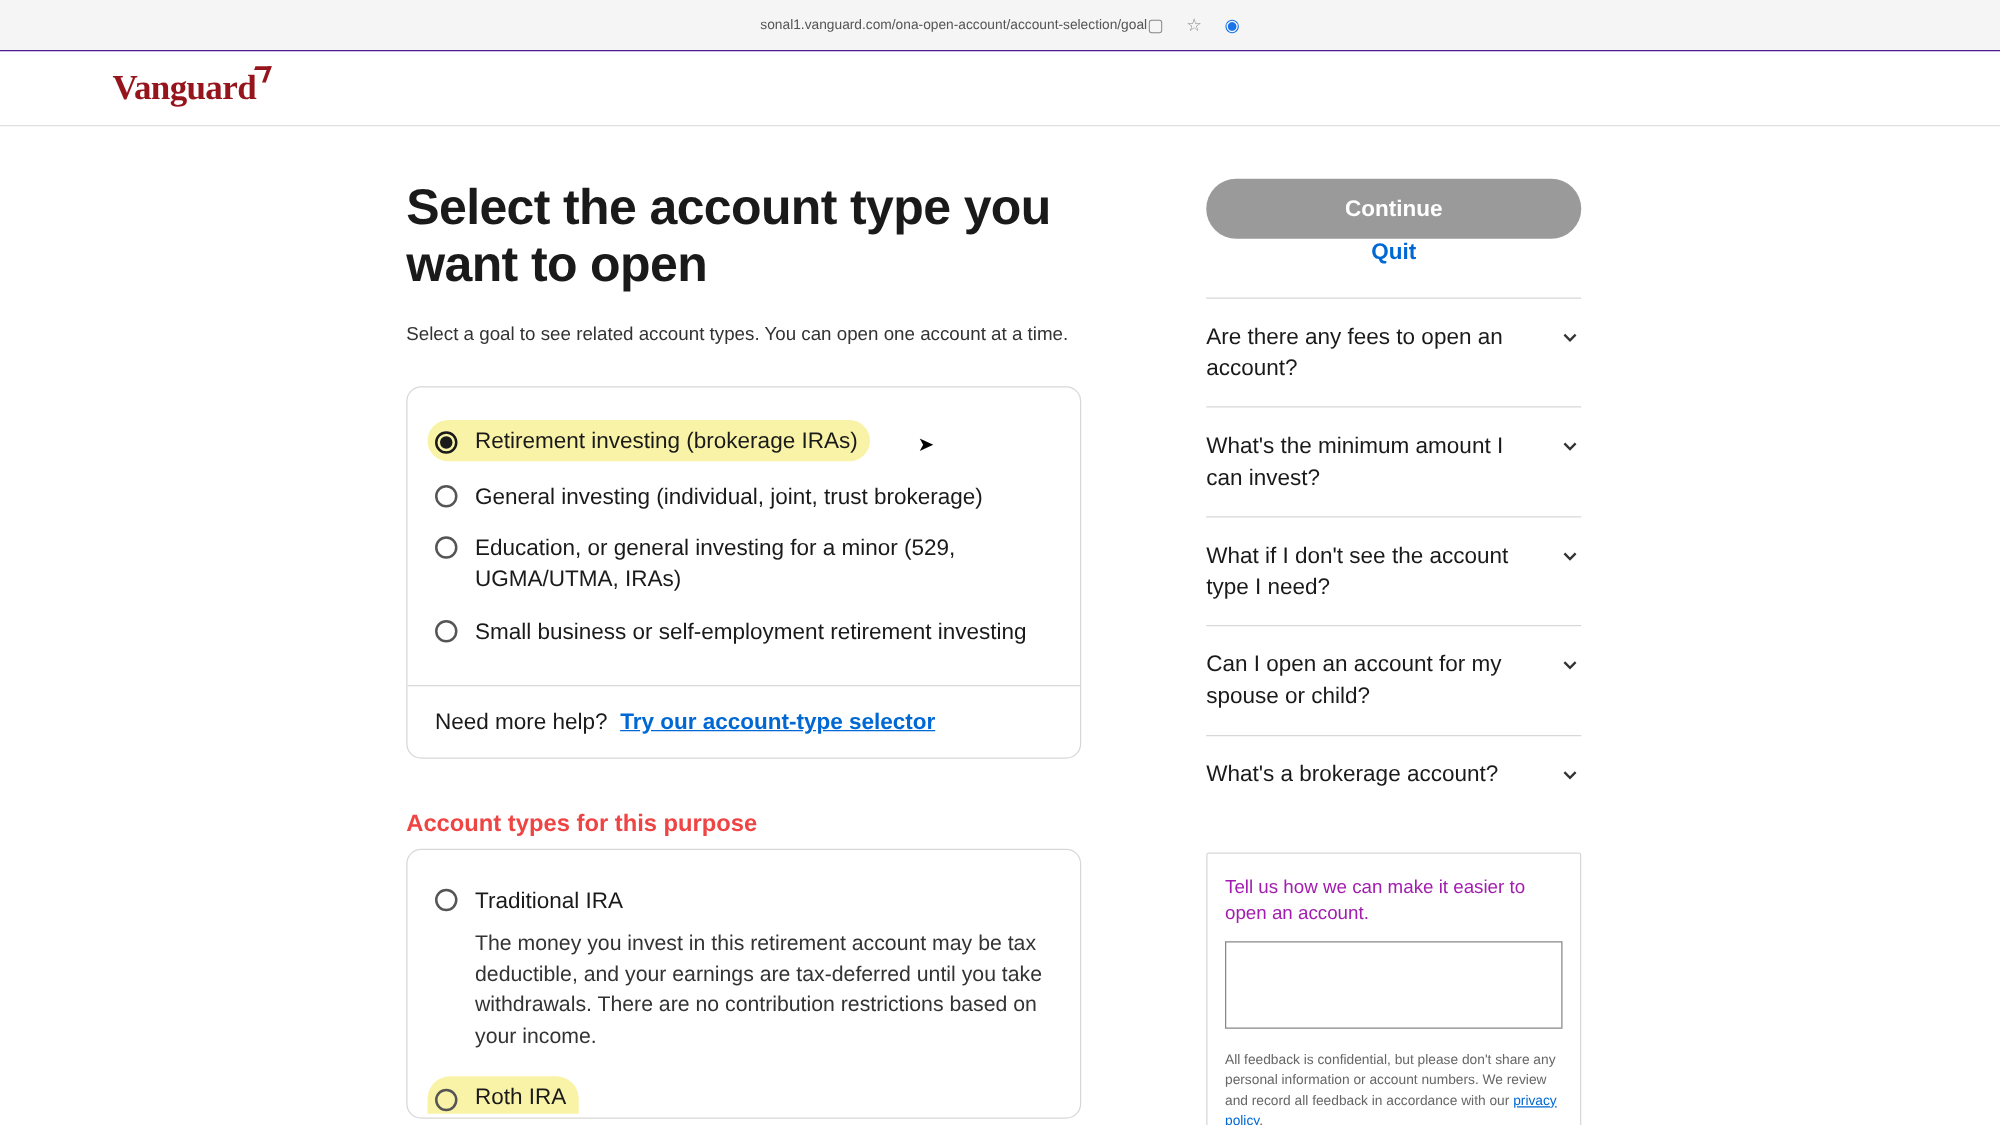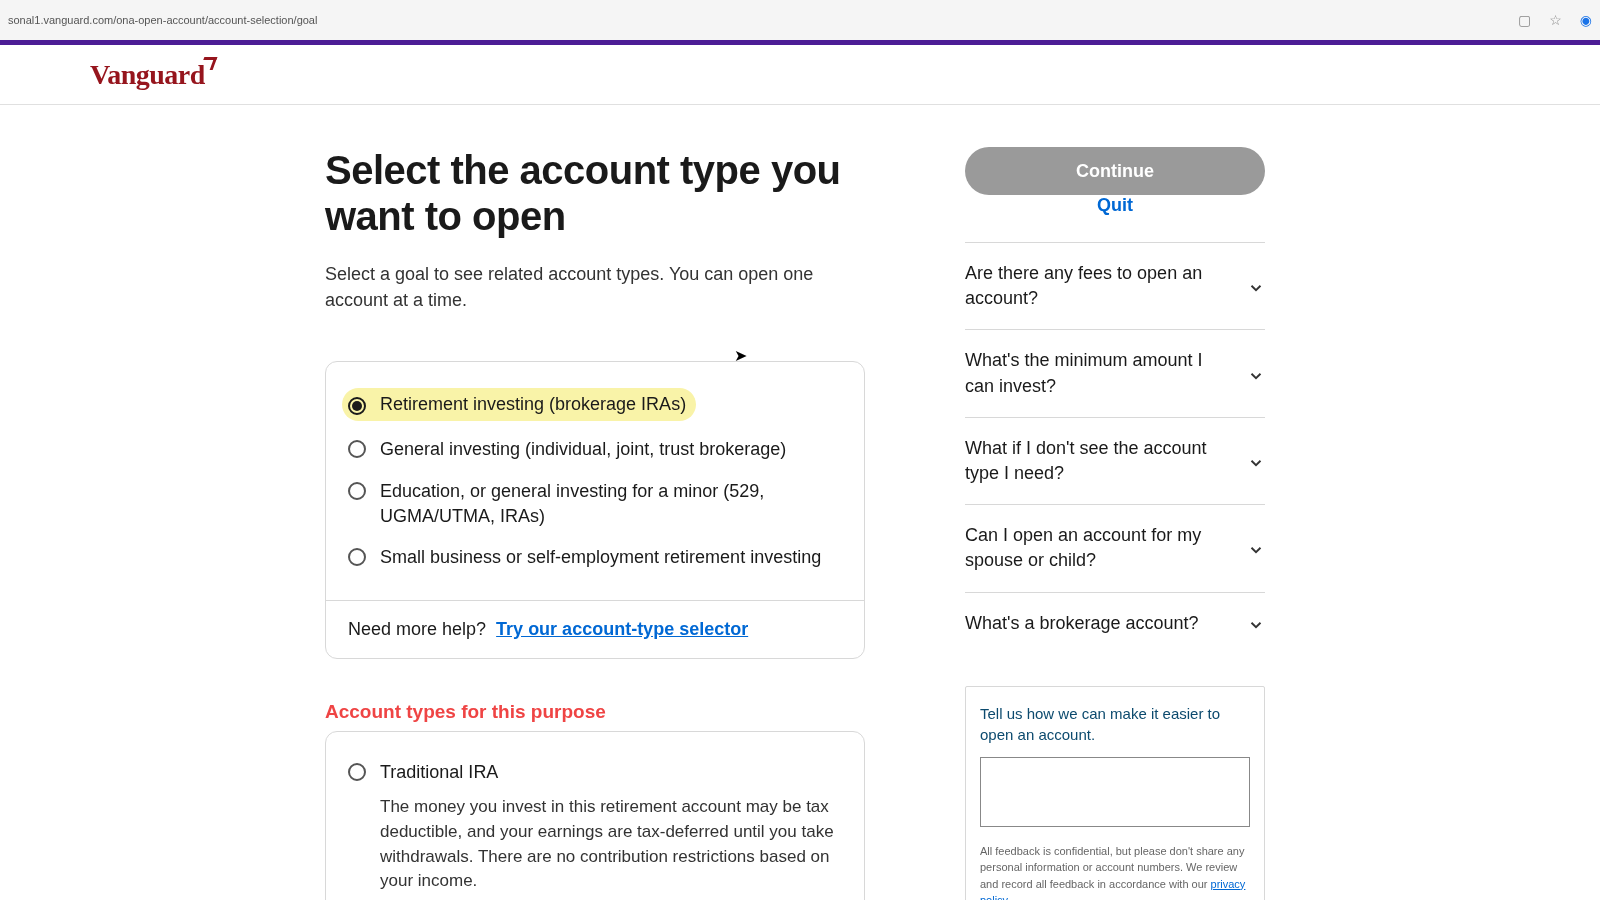"sonal1.vanguard.com/ona-open-account/acc" .browser-bar { border-bottom: 5px solid #4c1d95 -> 1px solid #4c1d95; justify-content: space-between -> center }
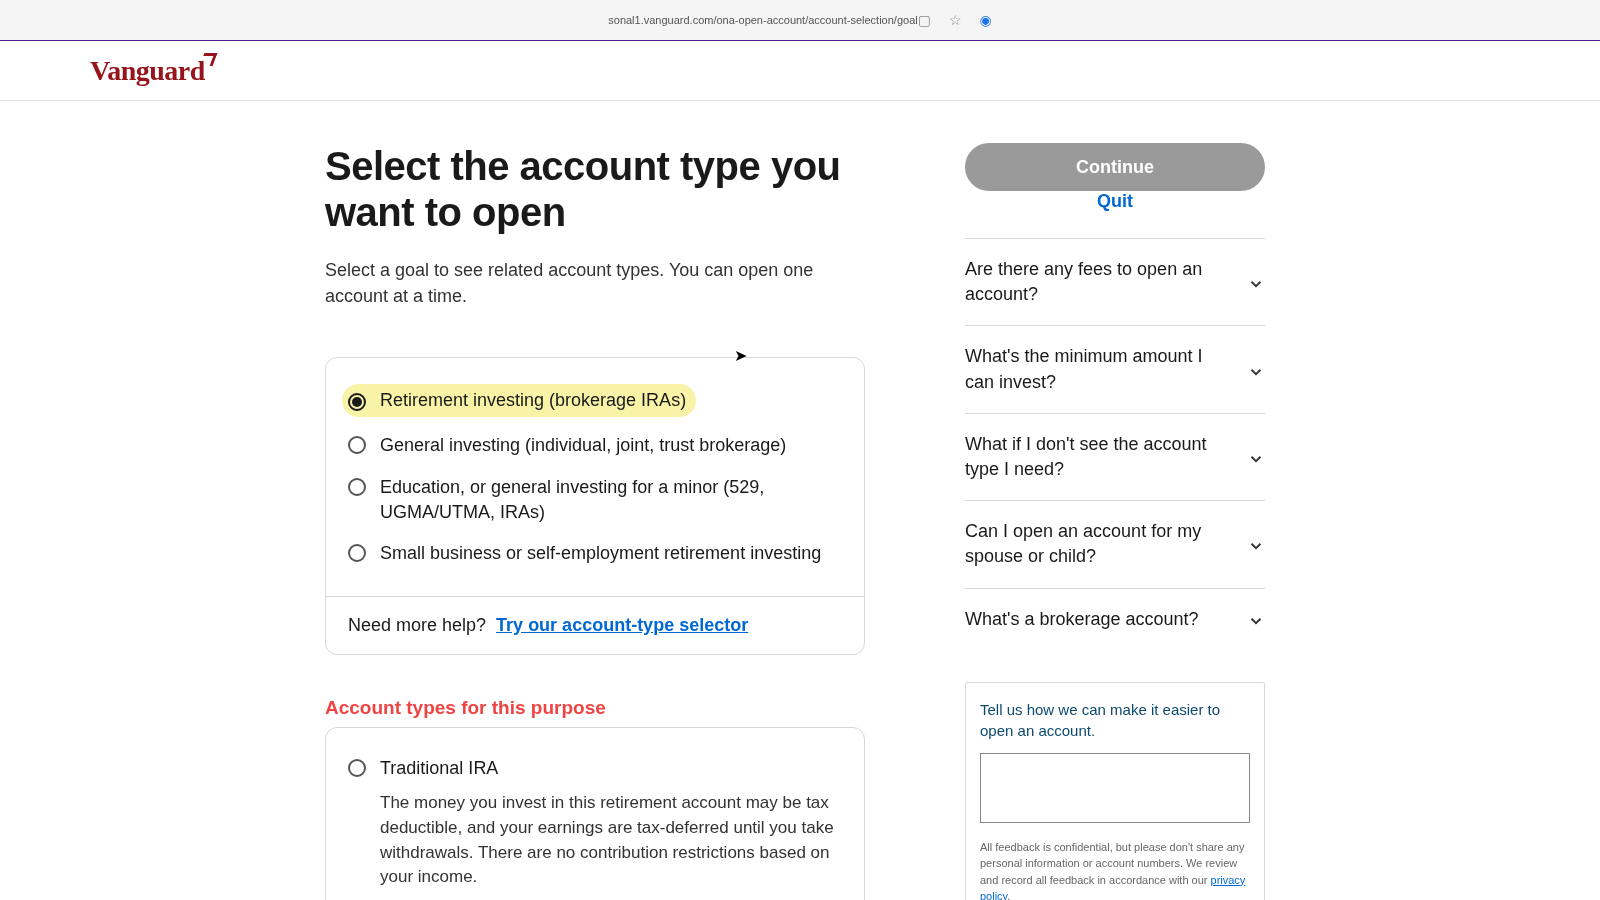"Select a goal to see" .subtitle { font-size: 18px -> 15px; margin-bottom: 48px -> 30px }
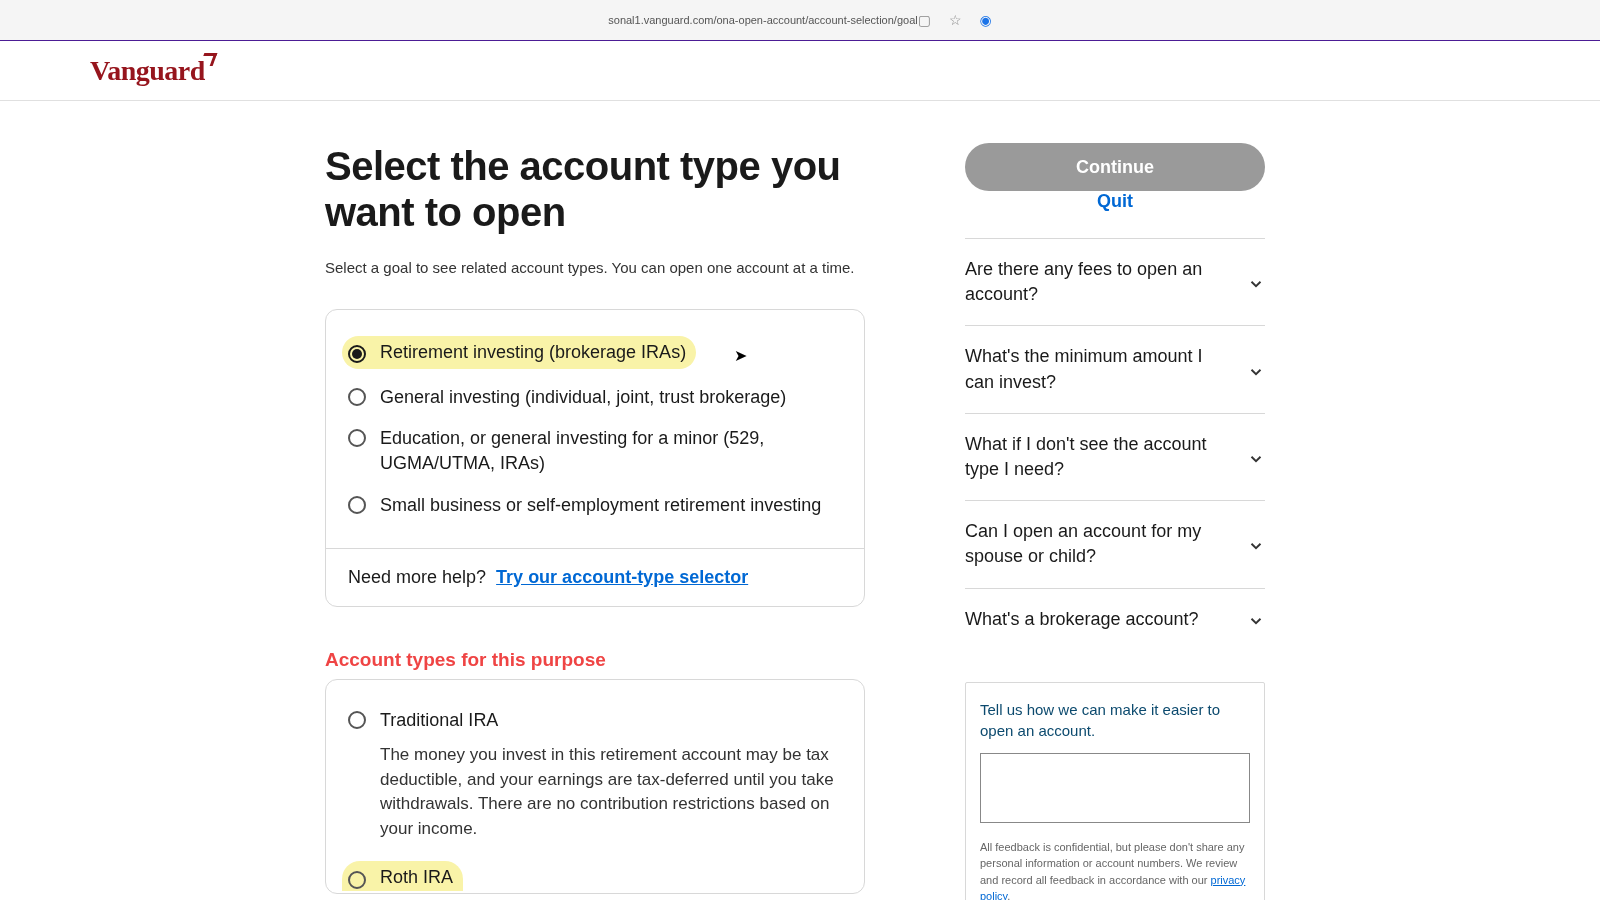"Are there any fees to" .faq-item { align-items: center -> flex-start }
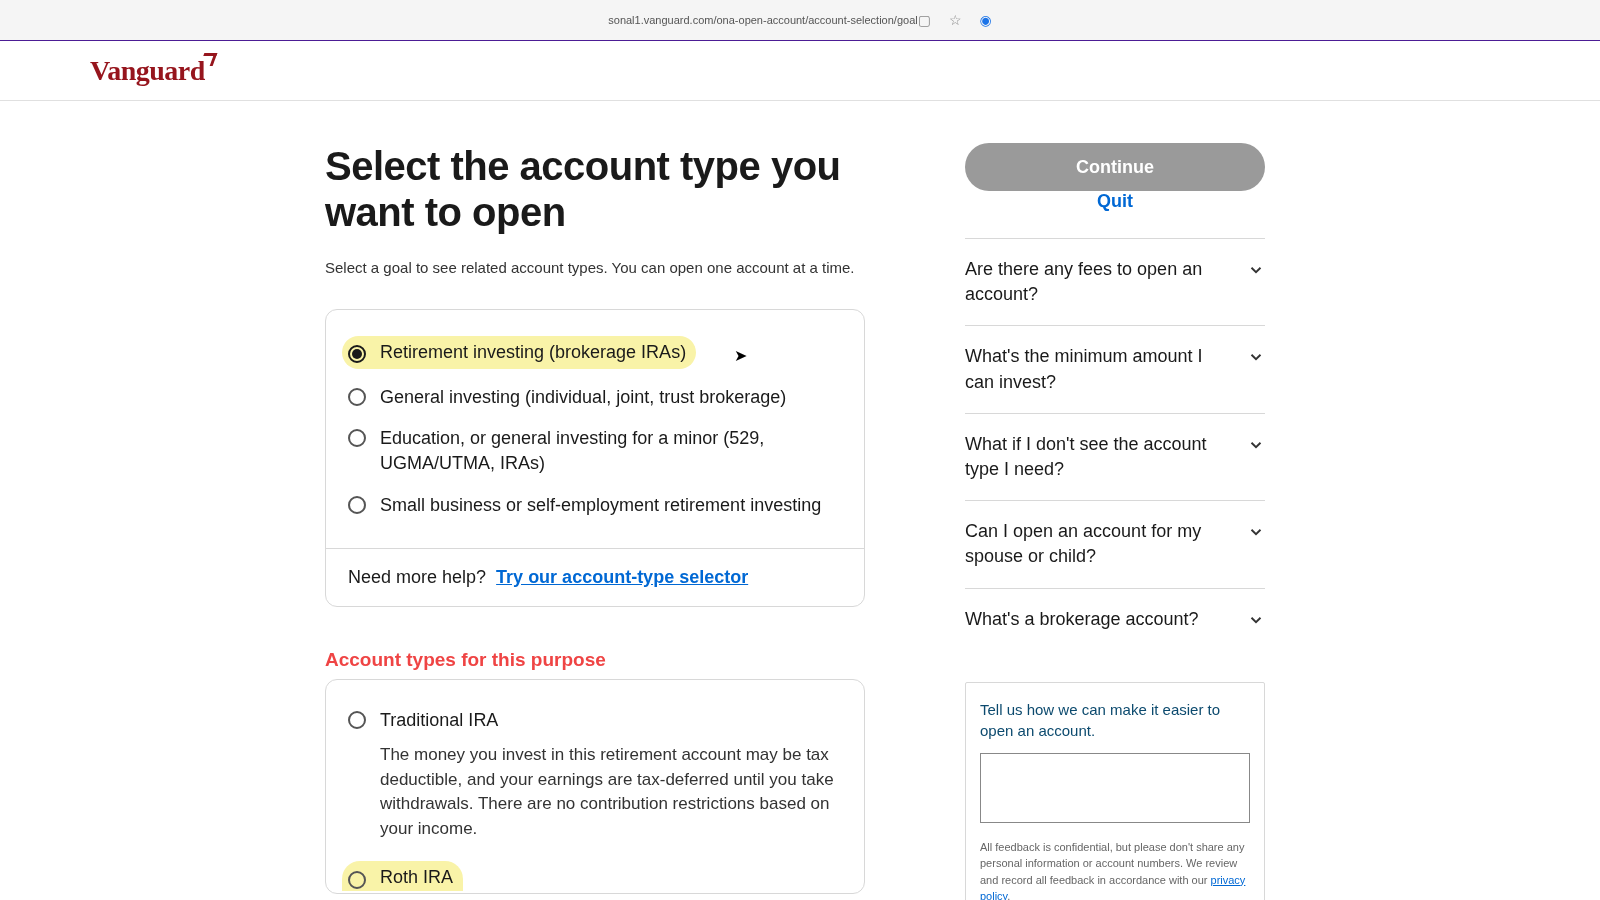"Tell us how we can" .feedback-prompt { color: #0c4a6e -> #a21caf }
